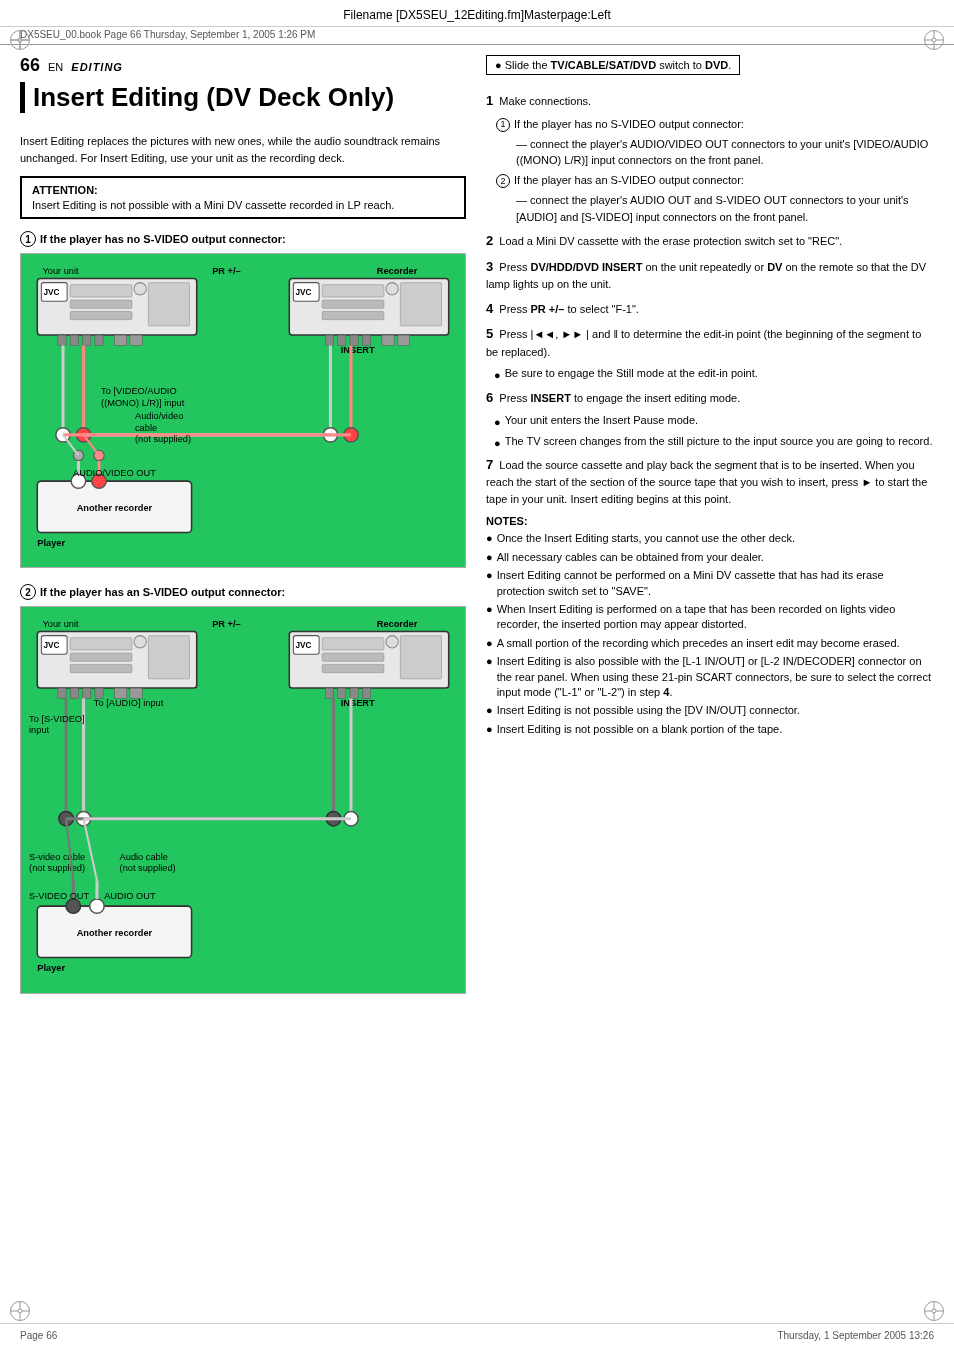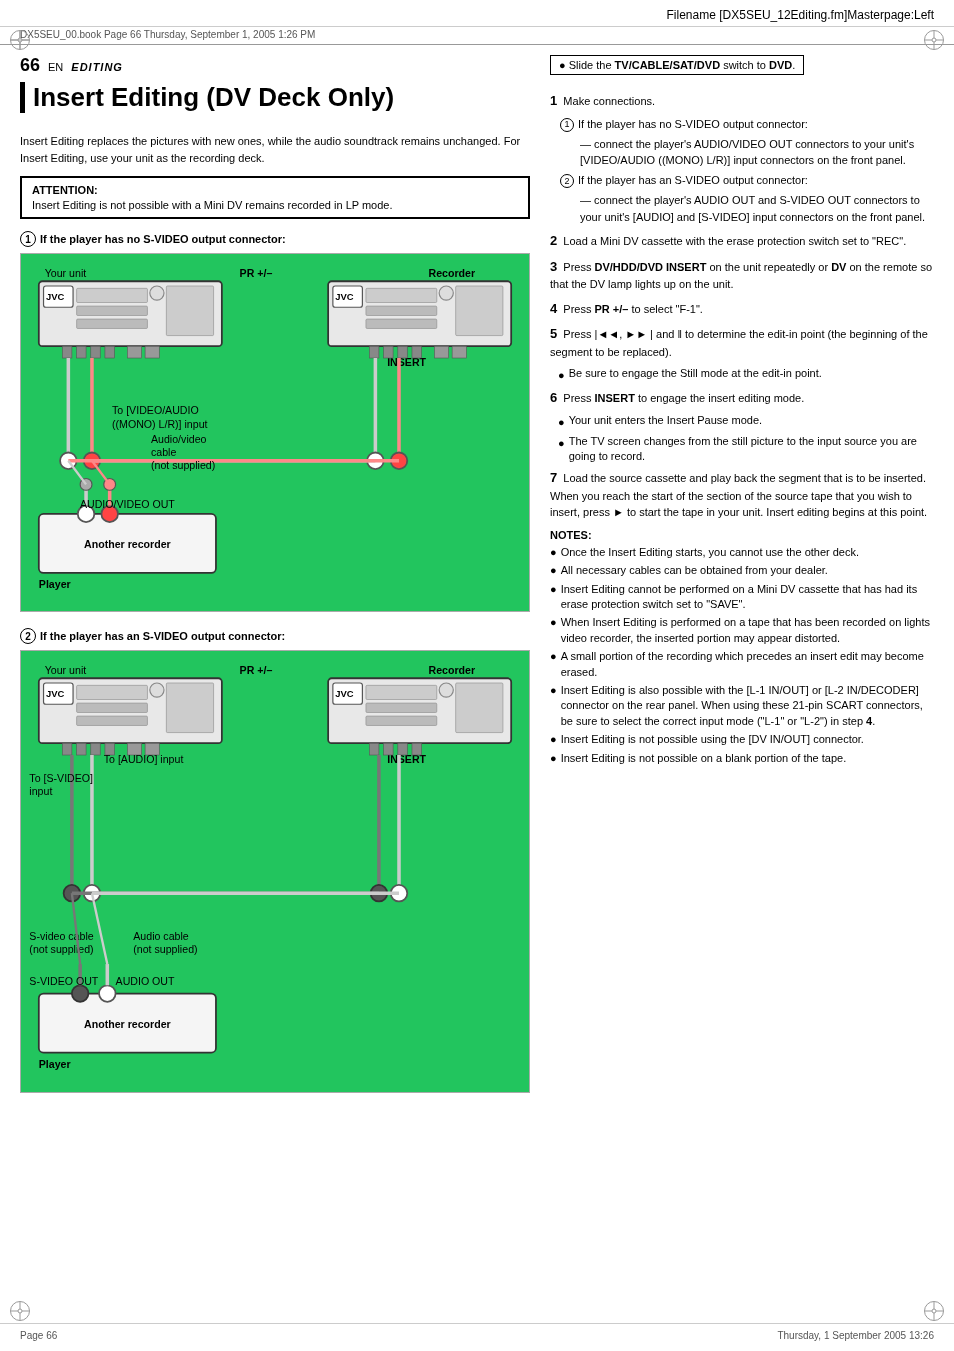"Filename [DX5SEU_12Editing.fm]" .header { justify-content: flex-end -> center }
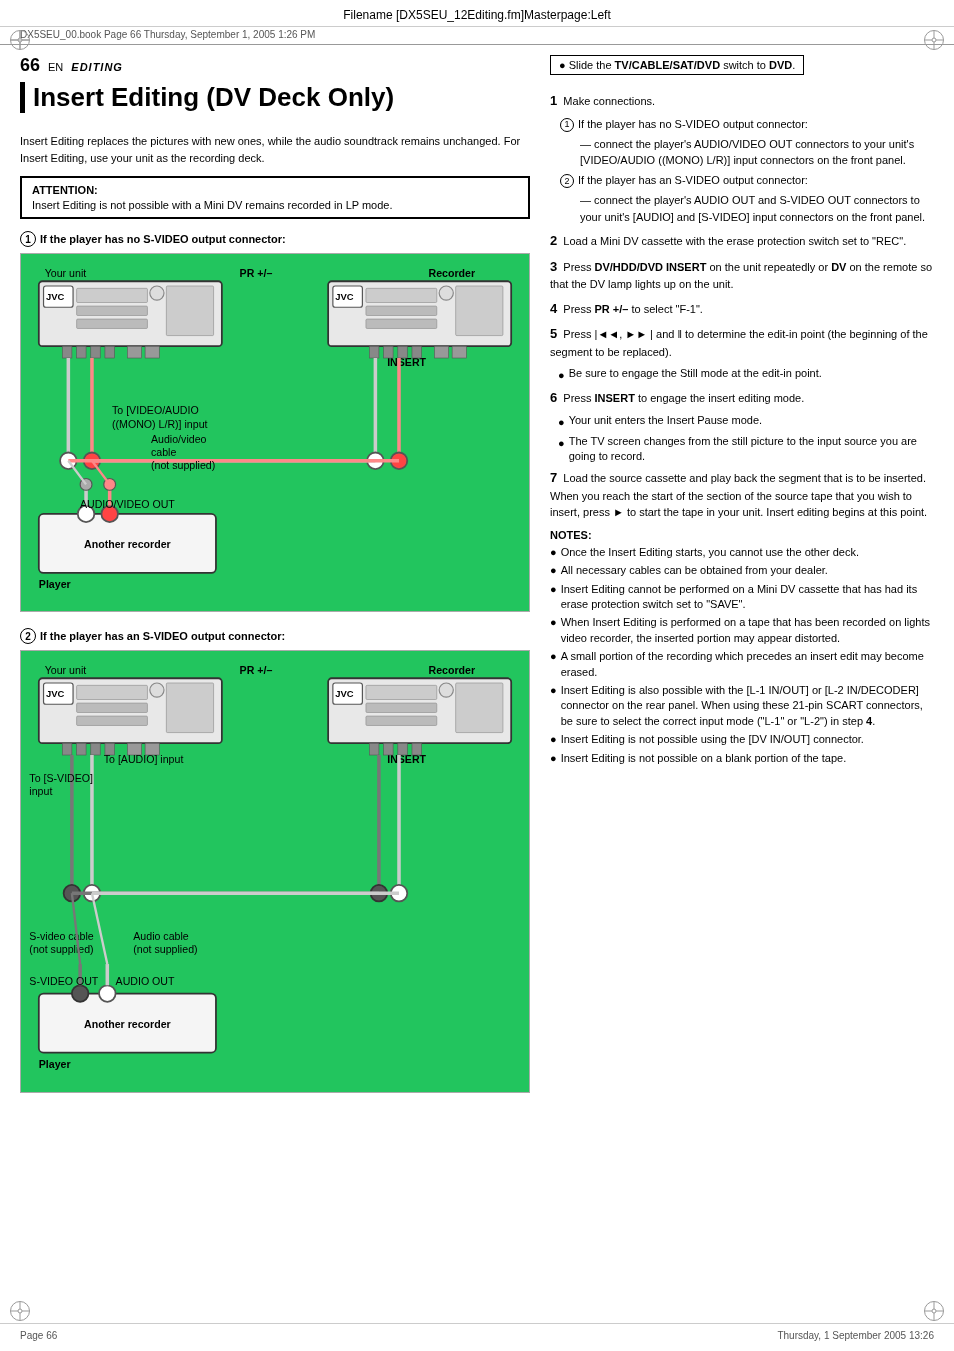"66" .left-col { width: 510px -> 446px }
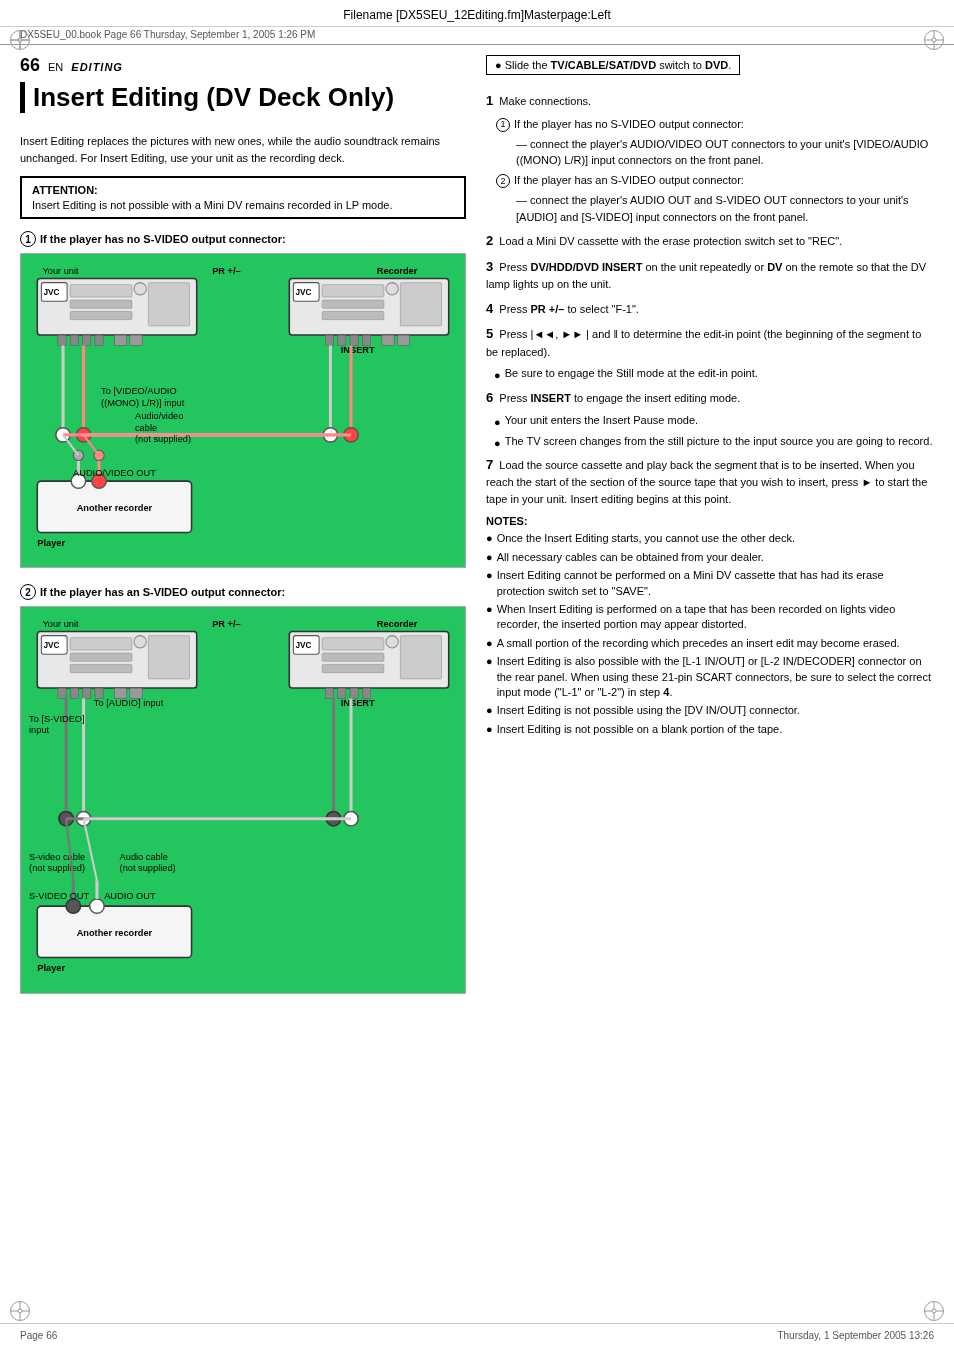"Insert Editing is not possible with" div { text: remains recorded in LP mode -> cassette recorded in LP reach }
